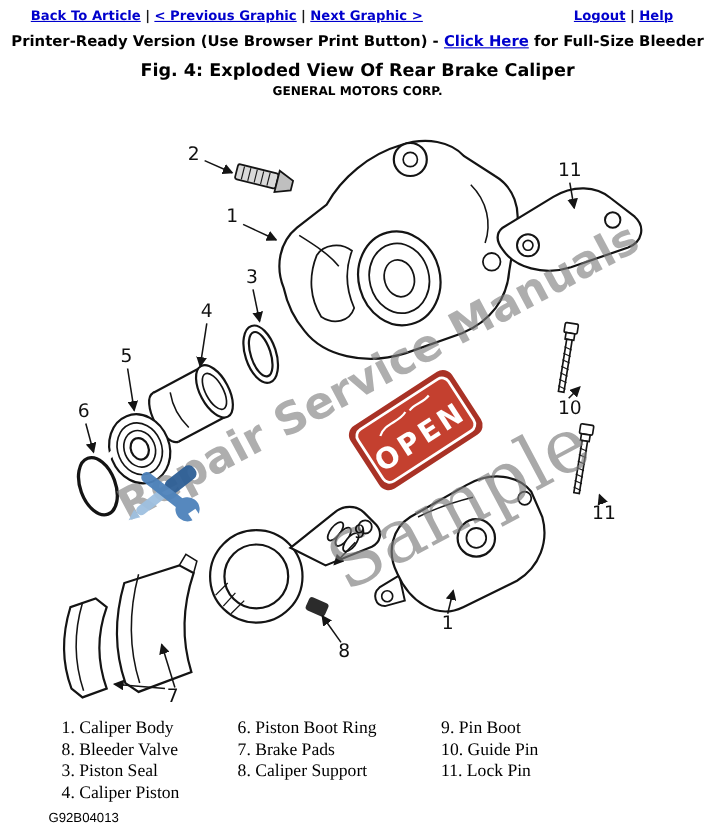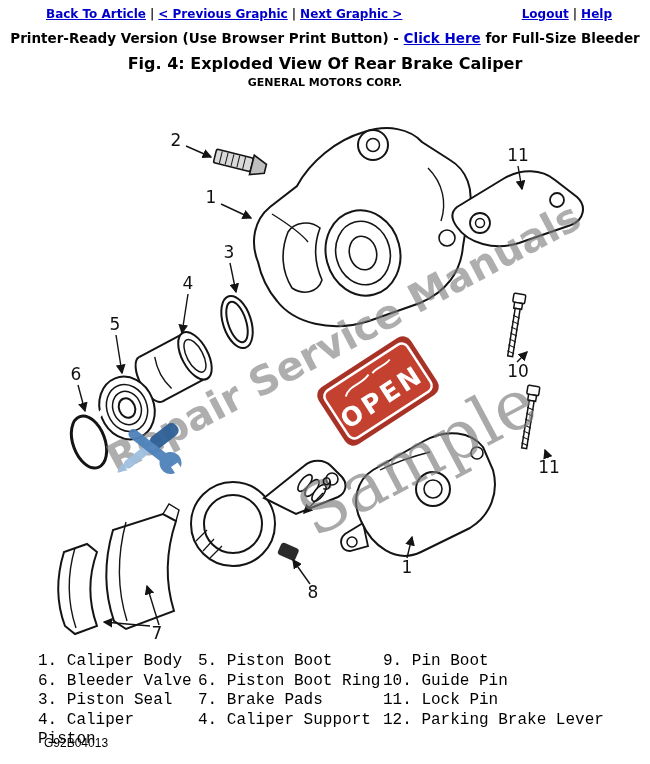"Back To Article | <" .topnav { padding: 7px 38px 0 46px -> 7px 38px 0 28px }
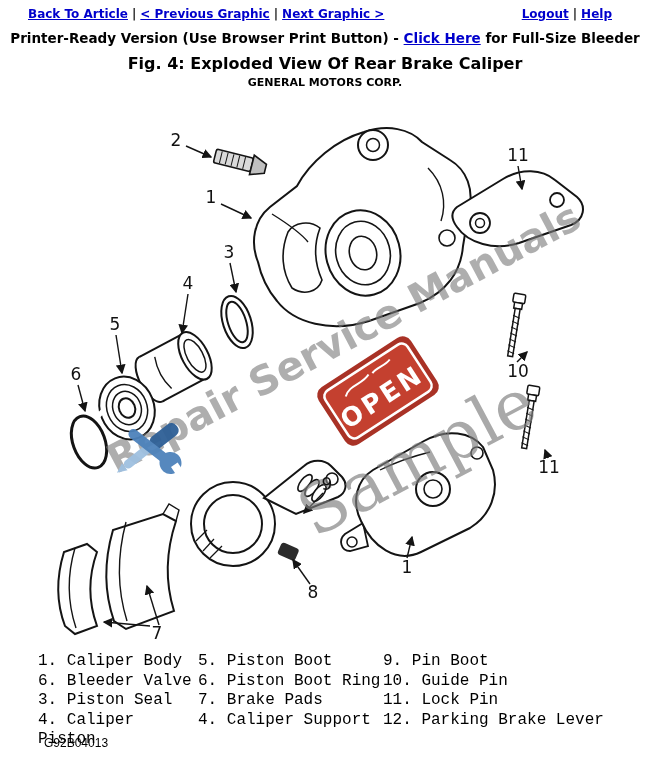"1. Caliper Body" .legend { font-family: Liberation Mono, monospace -> Liberation Serif, serif; left: 38px -> 56px }
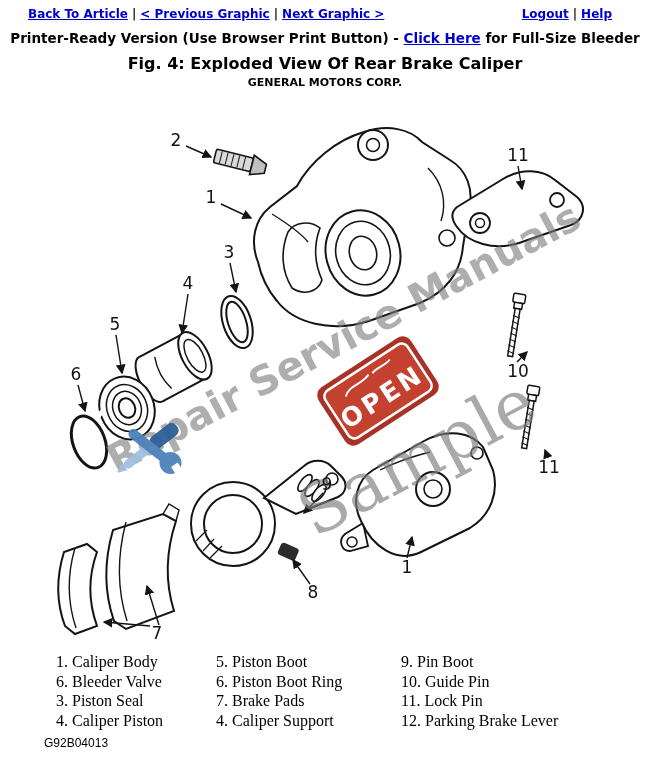"5. Piston Boot" span { html: <span>5. Piston Boot</span> -> none }
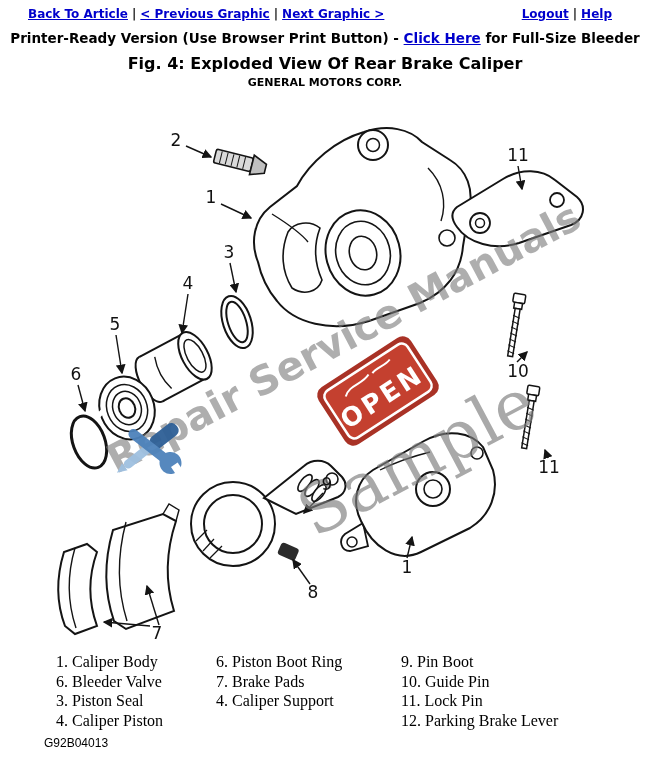"6. Bleeder Valve" span { text: 6 -> 8 }
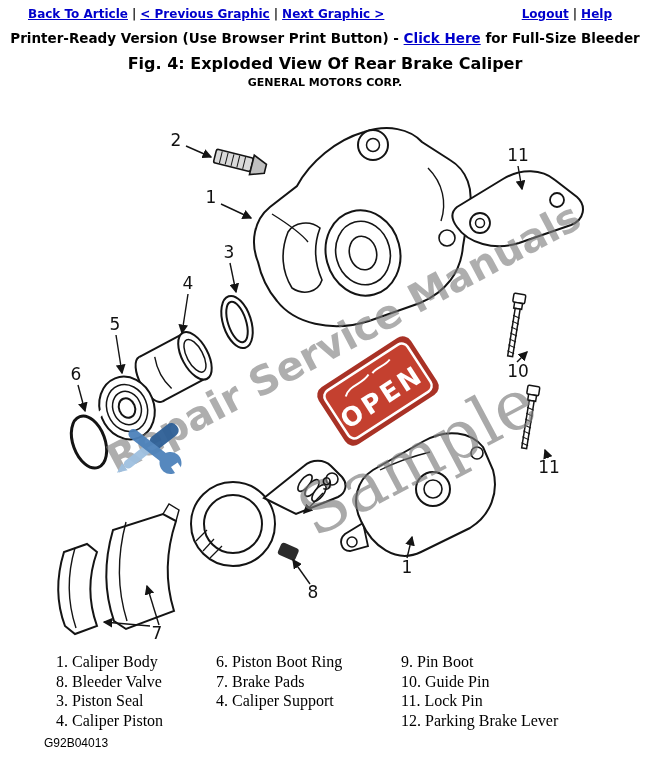"4. Caliper Support" span { text: 4 -> 8 }
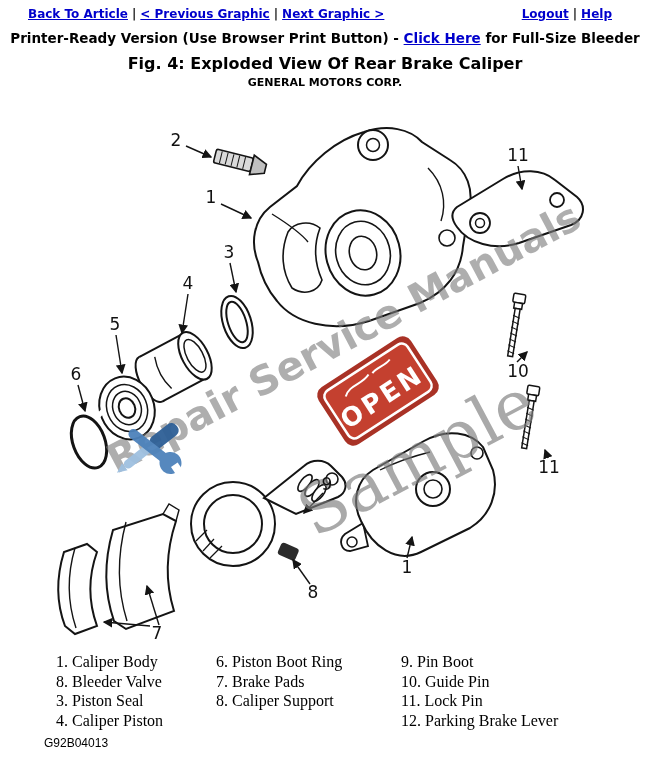"12. Parking Brake Lever" span { html: <span>12. Parking Brake Lever</span> -> none }
